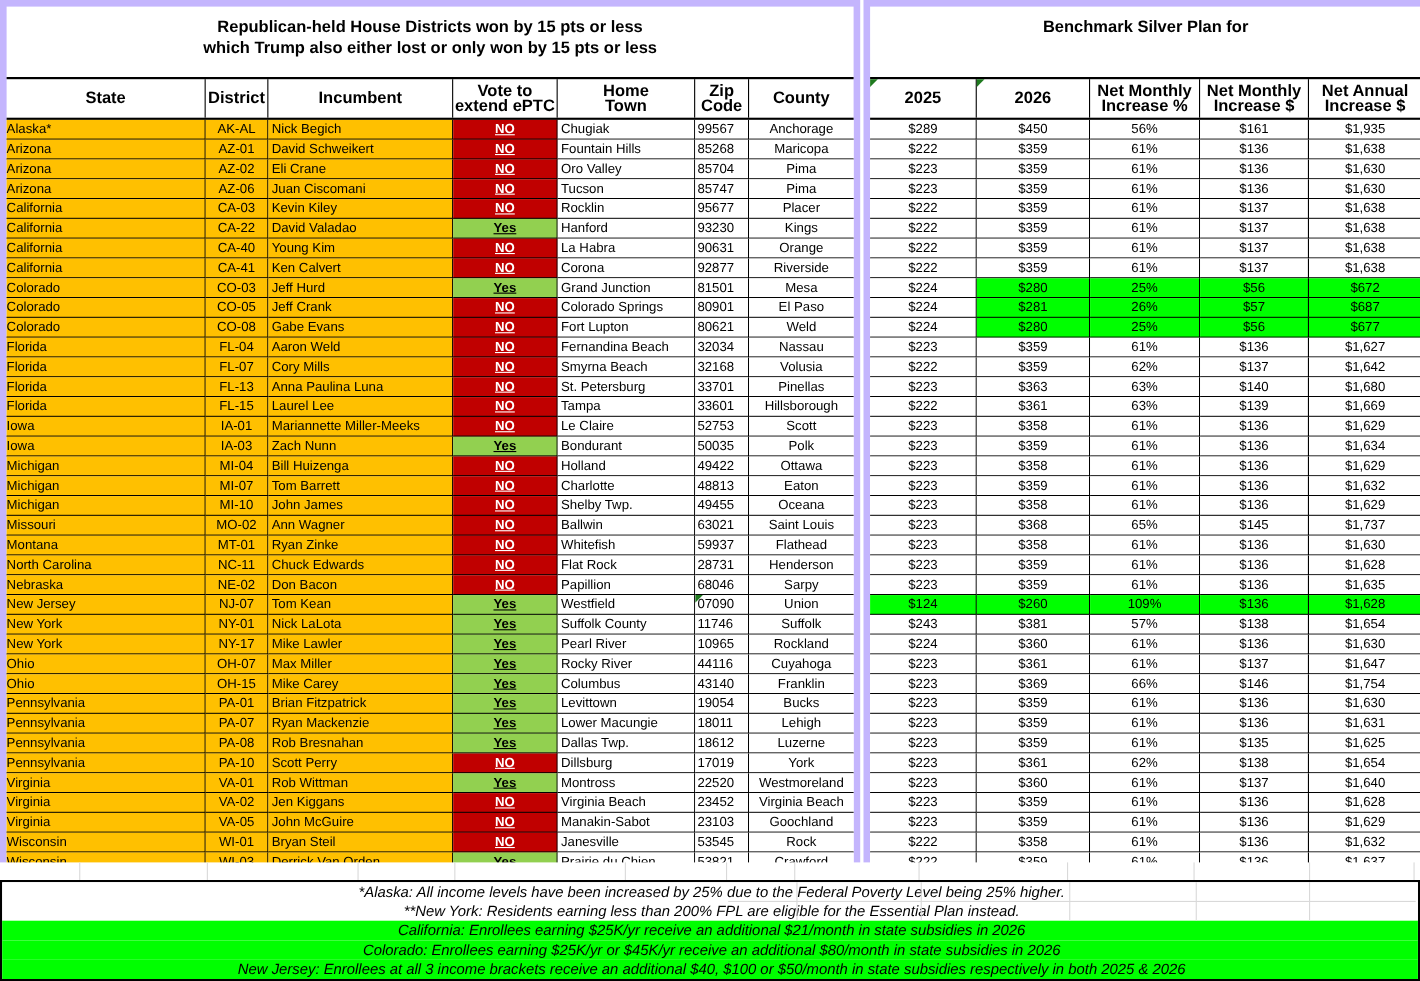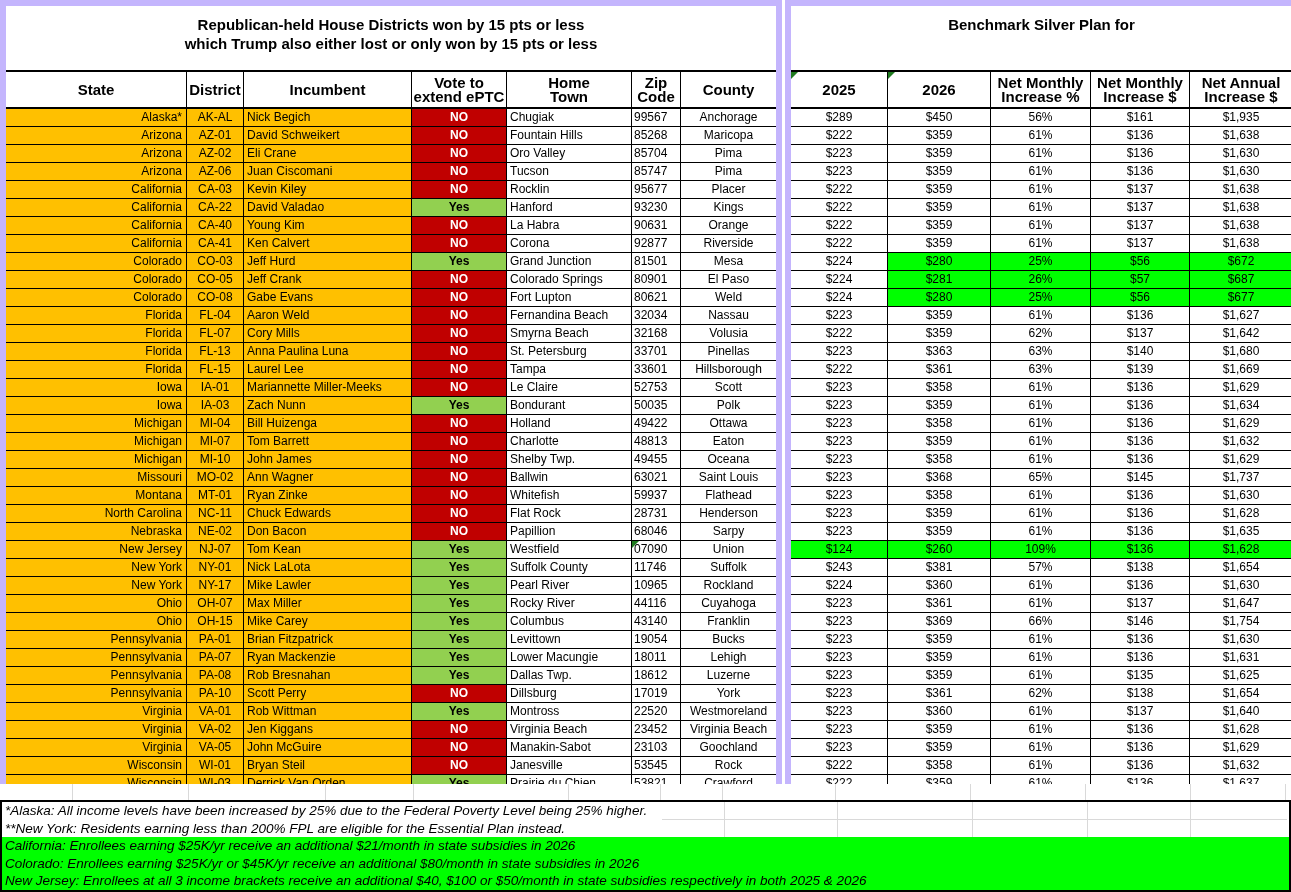"Alaska*" .st { text-align: right -> none }
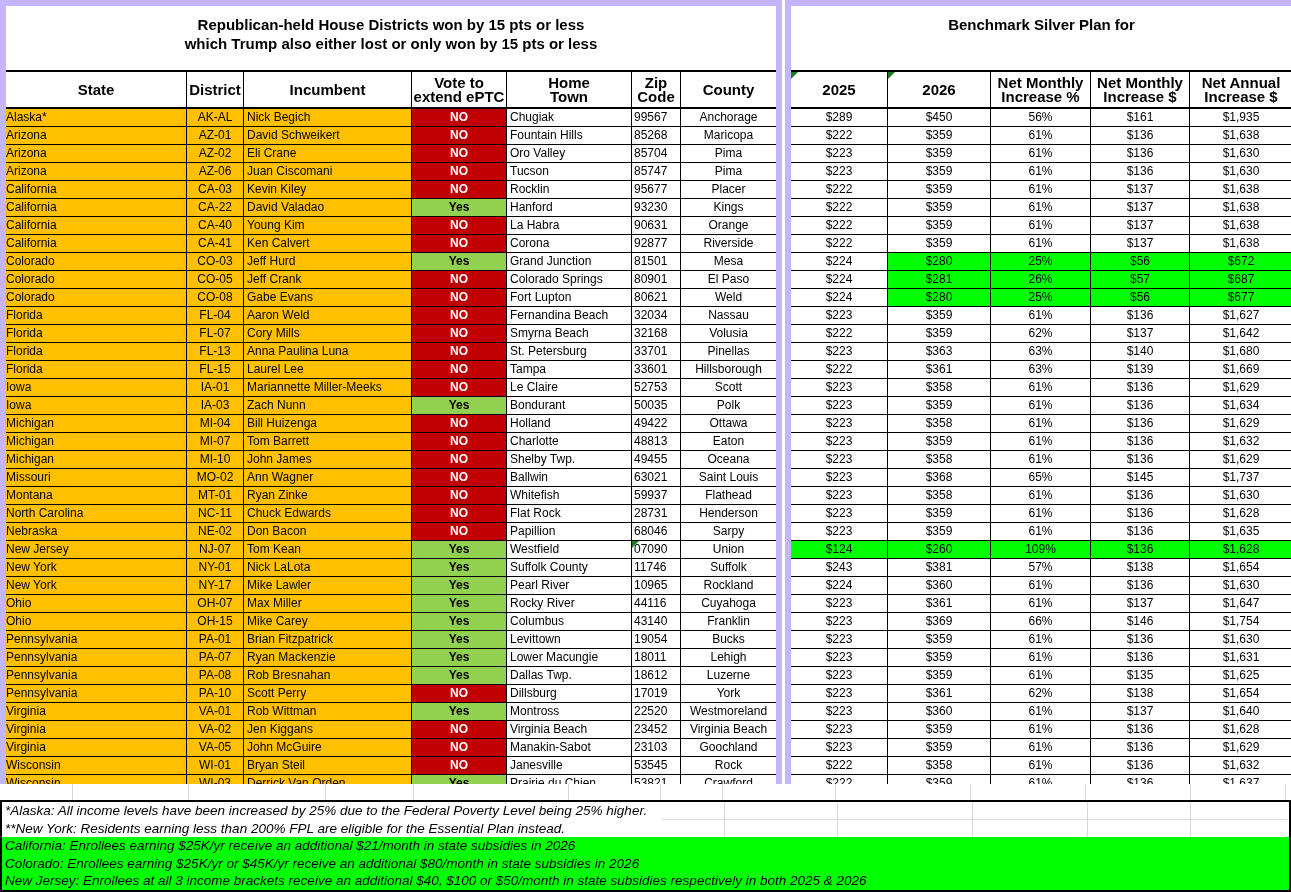"NO" .vote { text-decoration: none -> underline }
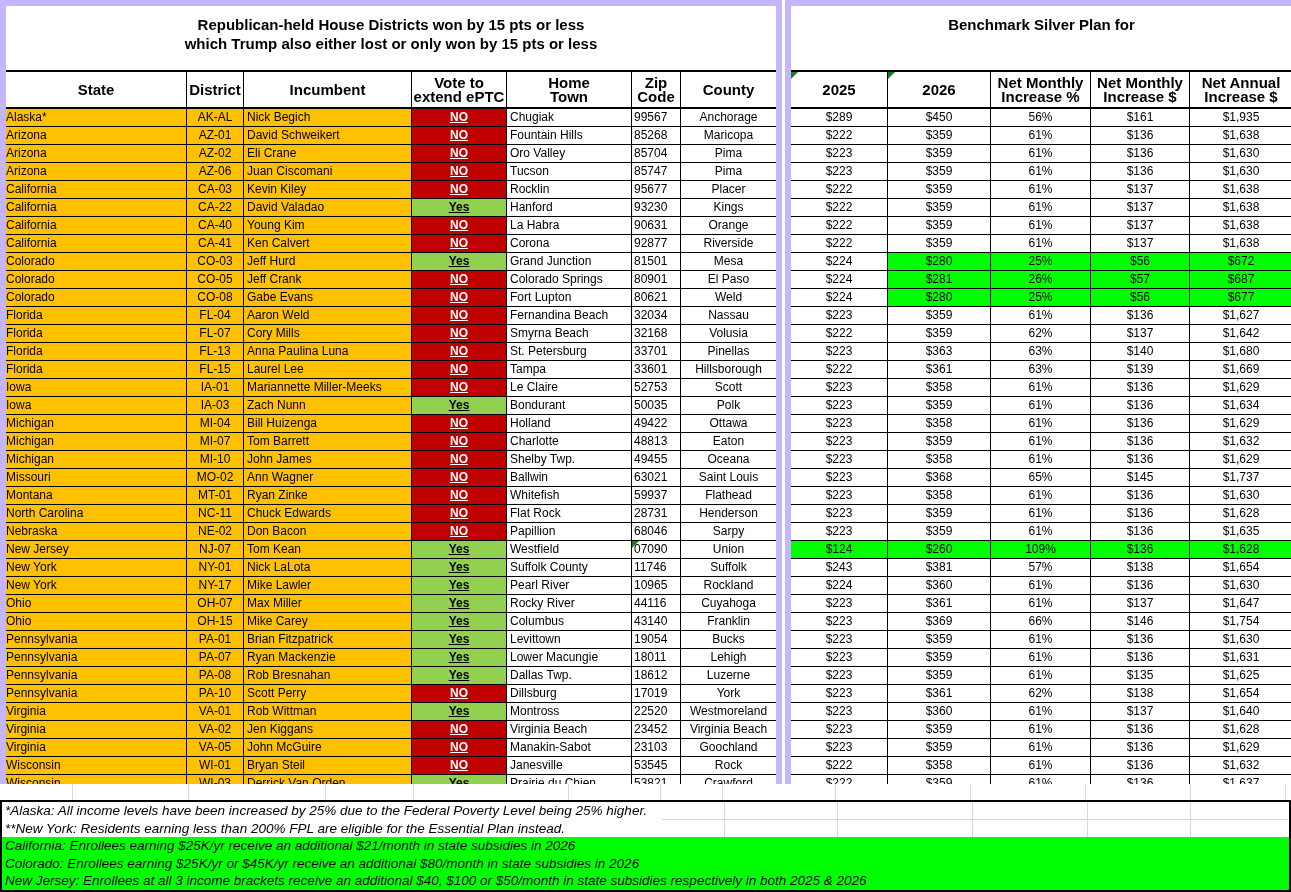"*Alaska: All income levels have" #footer { text-align: none -> center }
